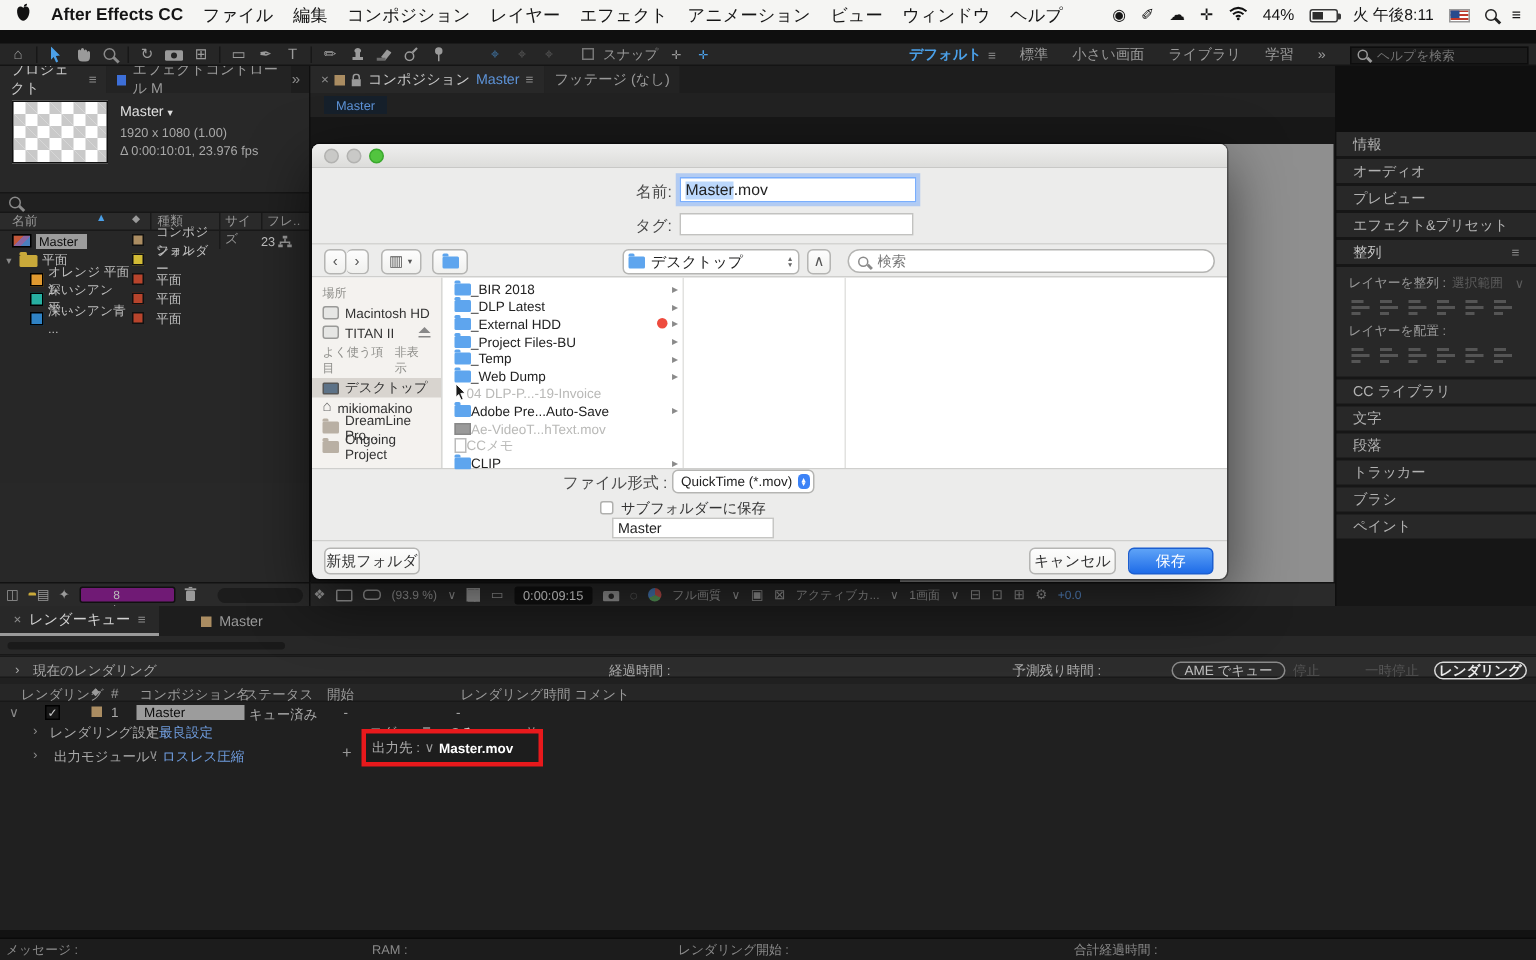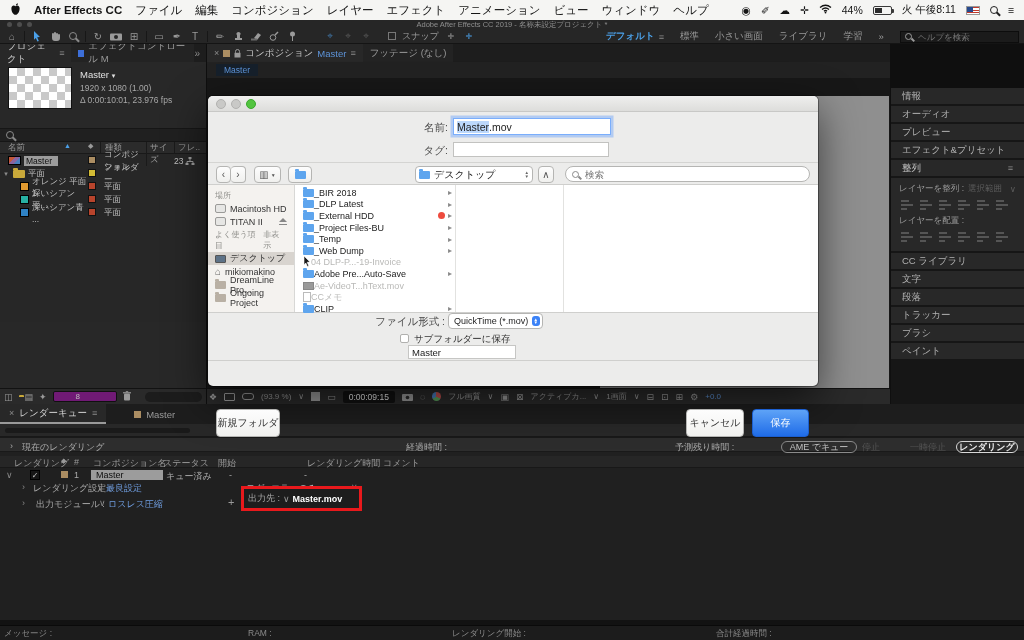"Adobe After Effects CC 2019" div.ae-title { html: <div> <span> <i></i> <i></i> <i></i> </span> <span>Adobe After Effects CC 2019 - 名称未設定プロジェクト *</span> </div> -> none }
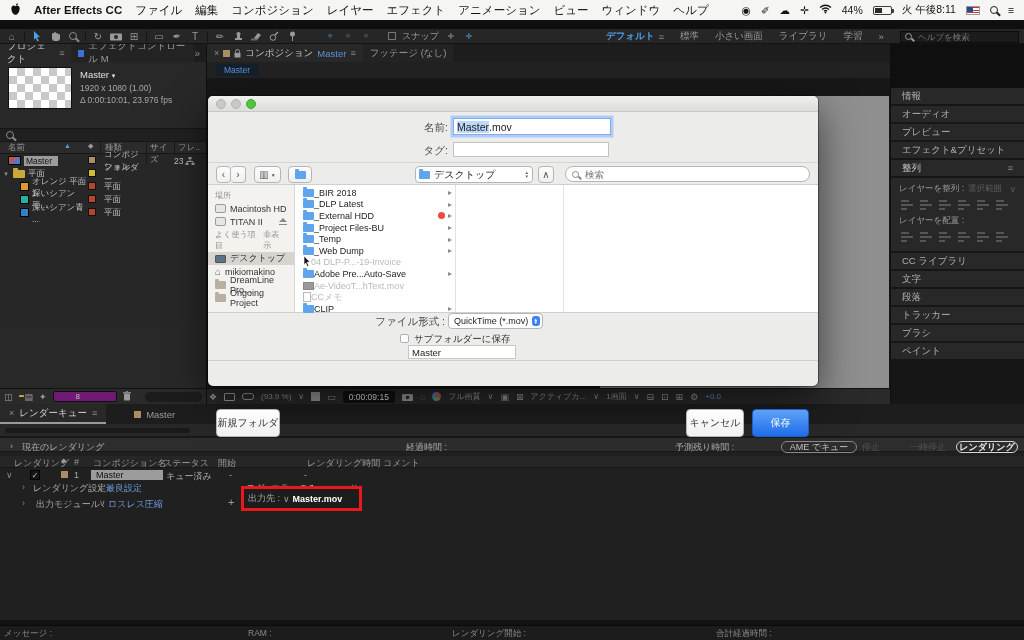"新規フォルダ" .dlg-btn { height: 28px -> 18px; margin-top: 44px -> none }
